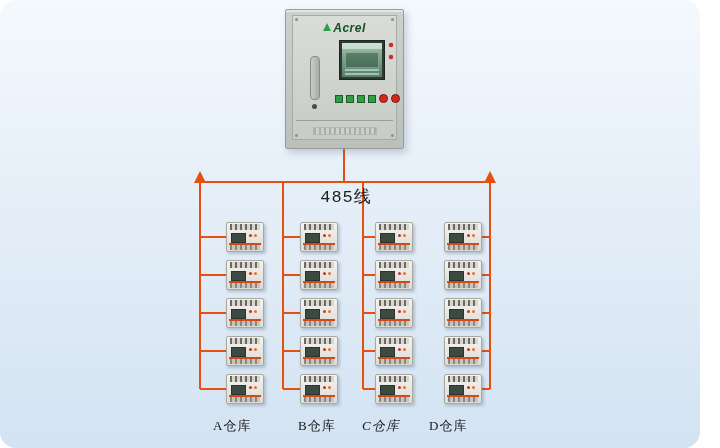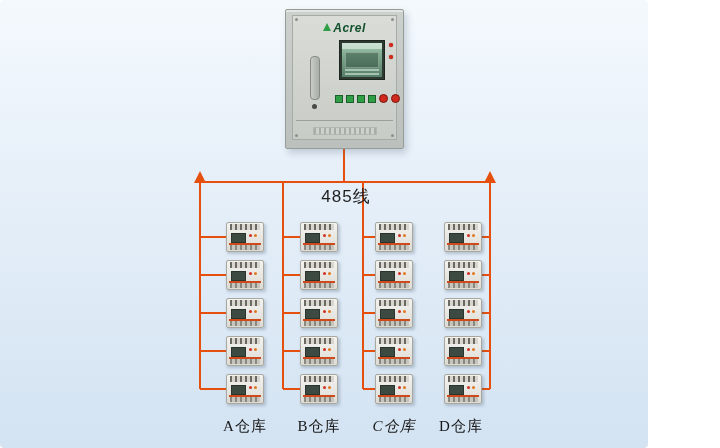"Acrel" .canvas { border-radius: 4px -> 16px; width: 648px -> 700px }
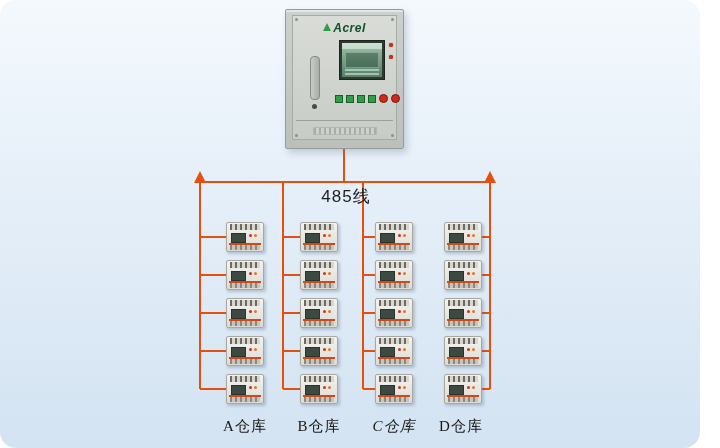"485线" .bus-label { font-family: Liberation Sans, sans-serif -> Liberation Mono, monospace }
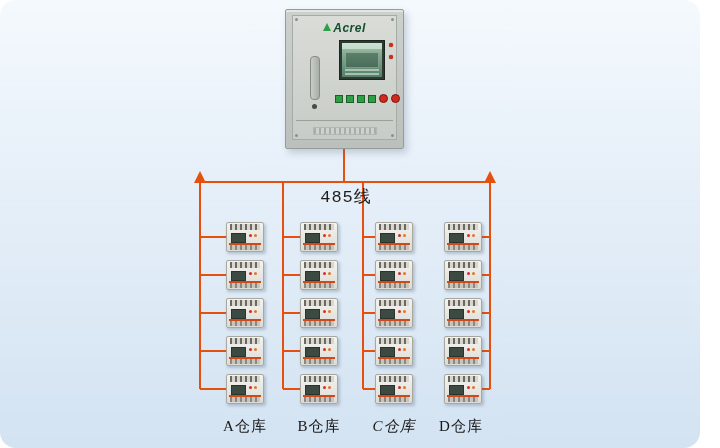"A仓库" .wh-label { font-size: 15px -> 13px; text-align: center -> none }
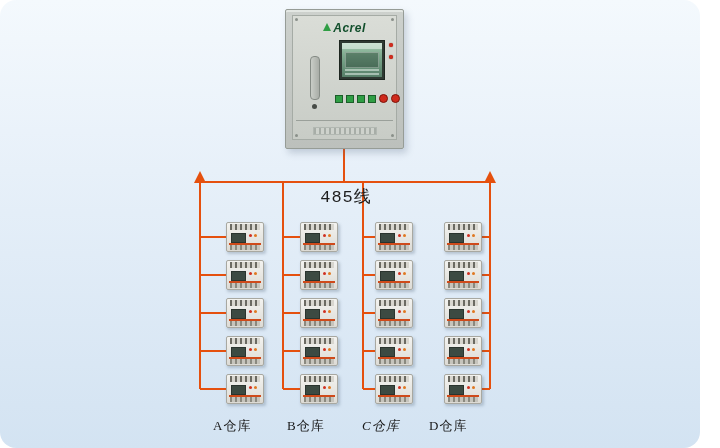"B仓库" div.wh-label { left: 287px -> 298px }
